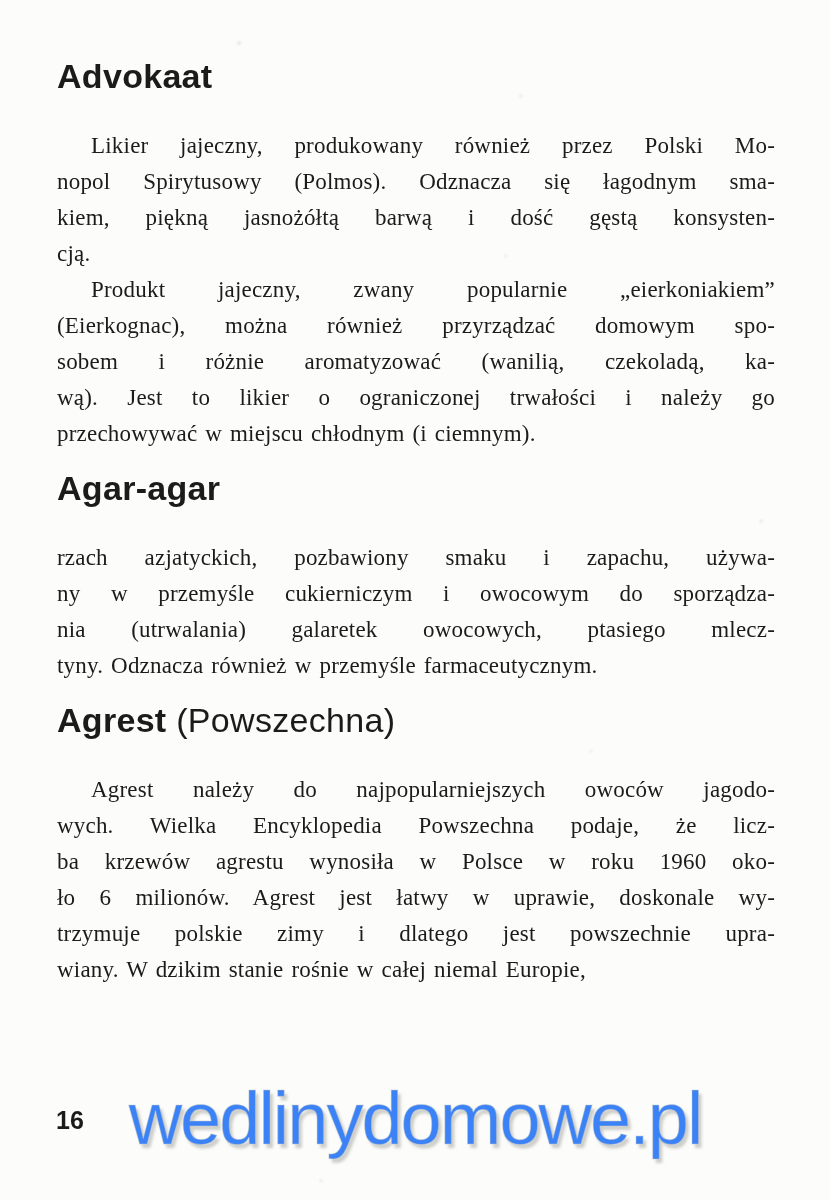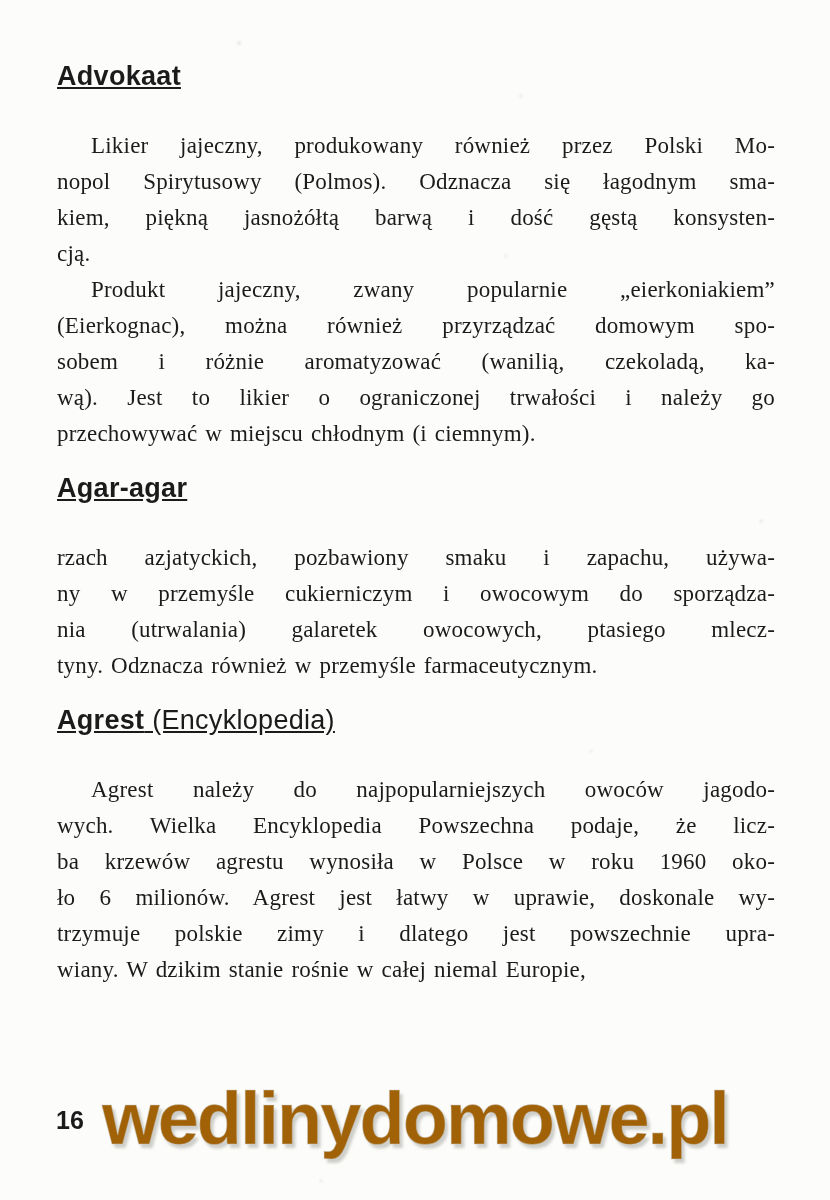"Advokaat" .heading { font-size: 27px -> 34px; text-decoration: underline -> none }
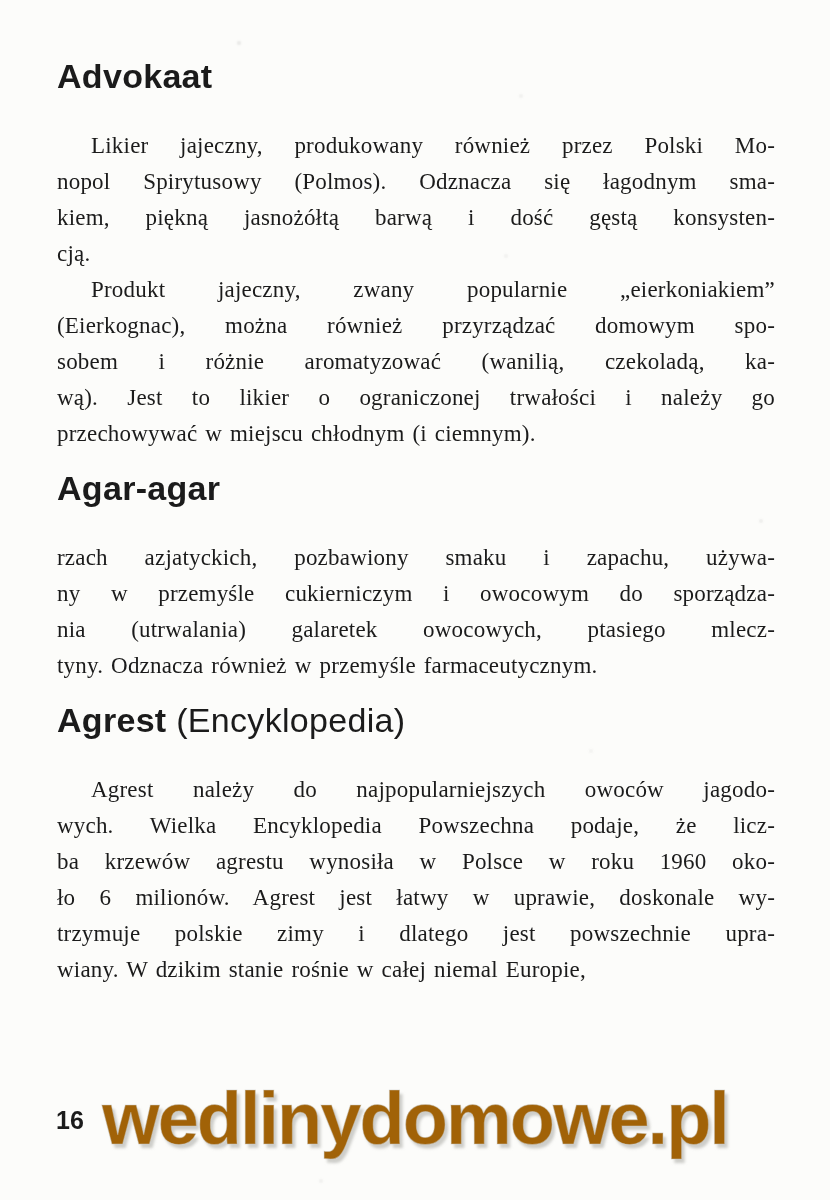"(Encyklopedia)" span.hreg { text: Encyklopedia -> Powszechna }
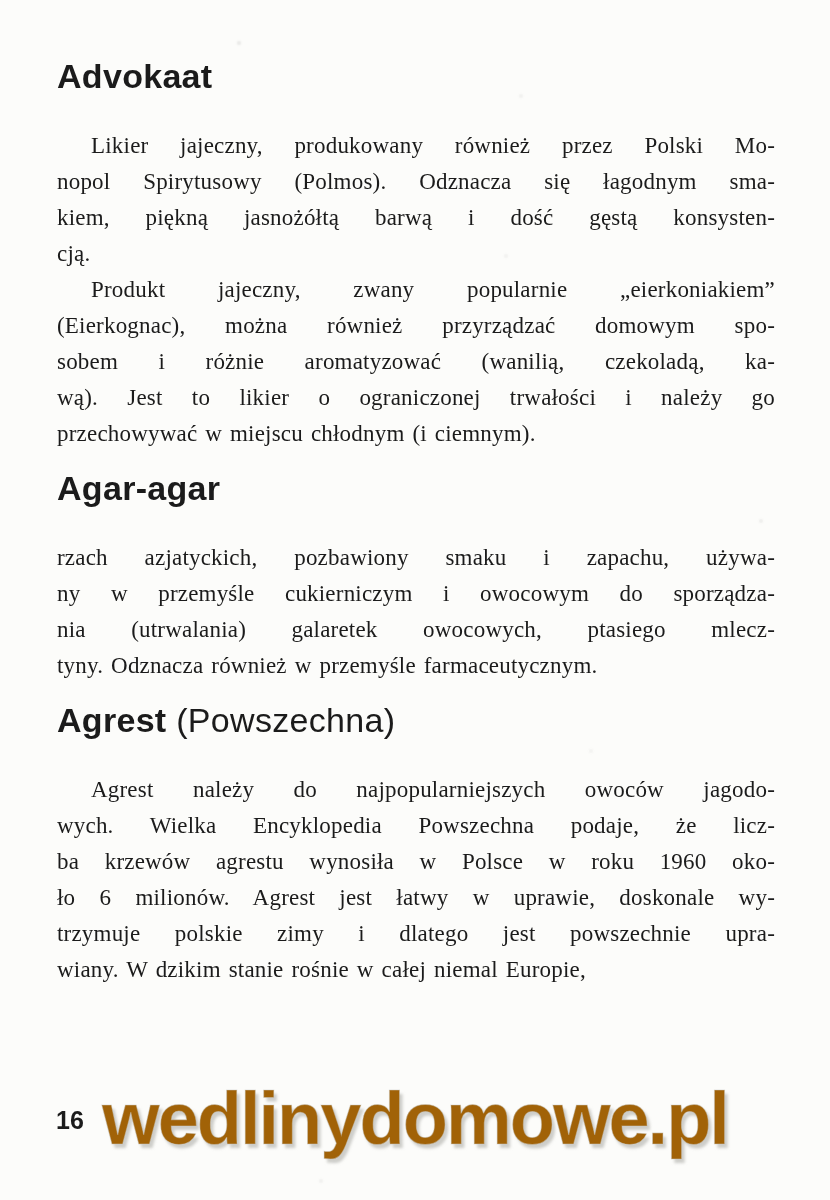"wedlinydomowe.pl" .watermark { color: #a16207 -> #3b82f6; font-weight: bold -> normal }
